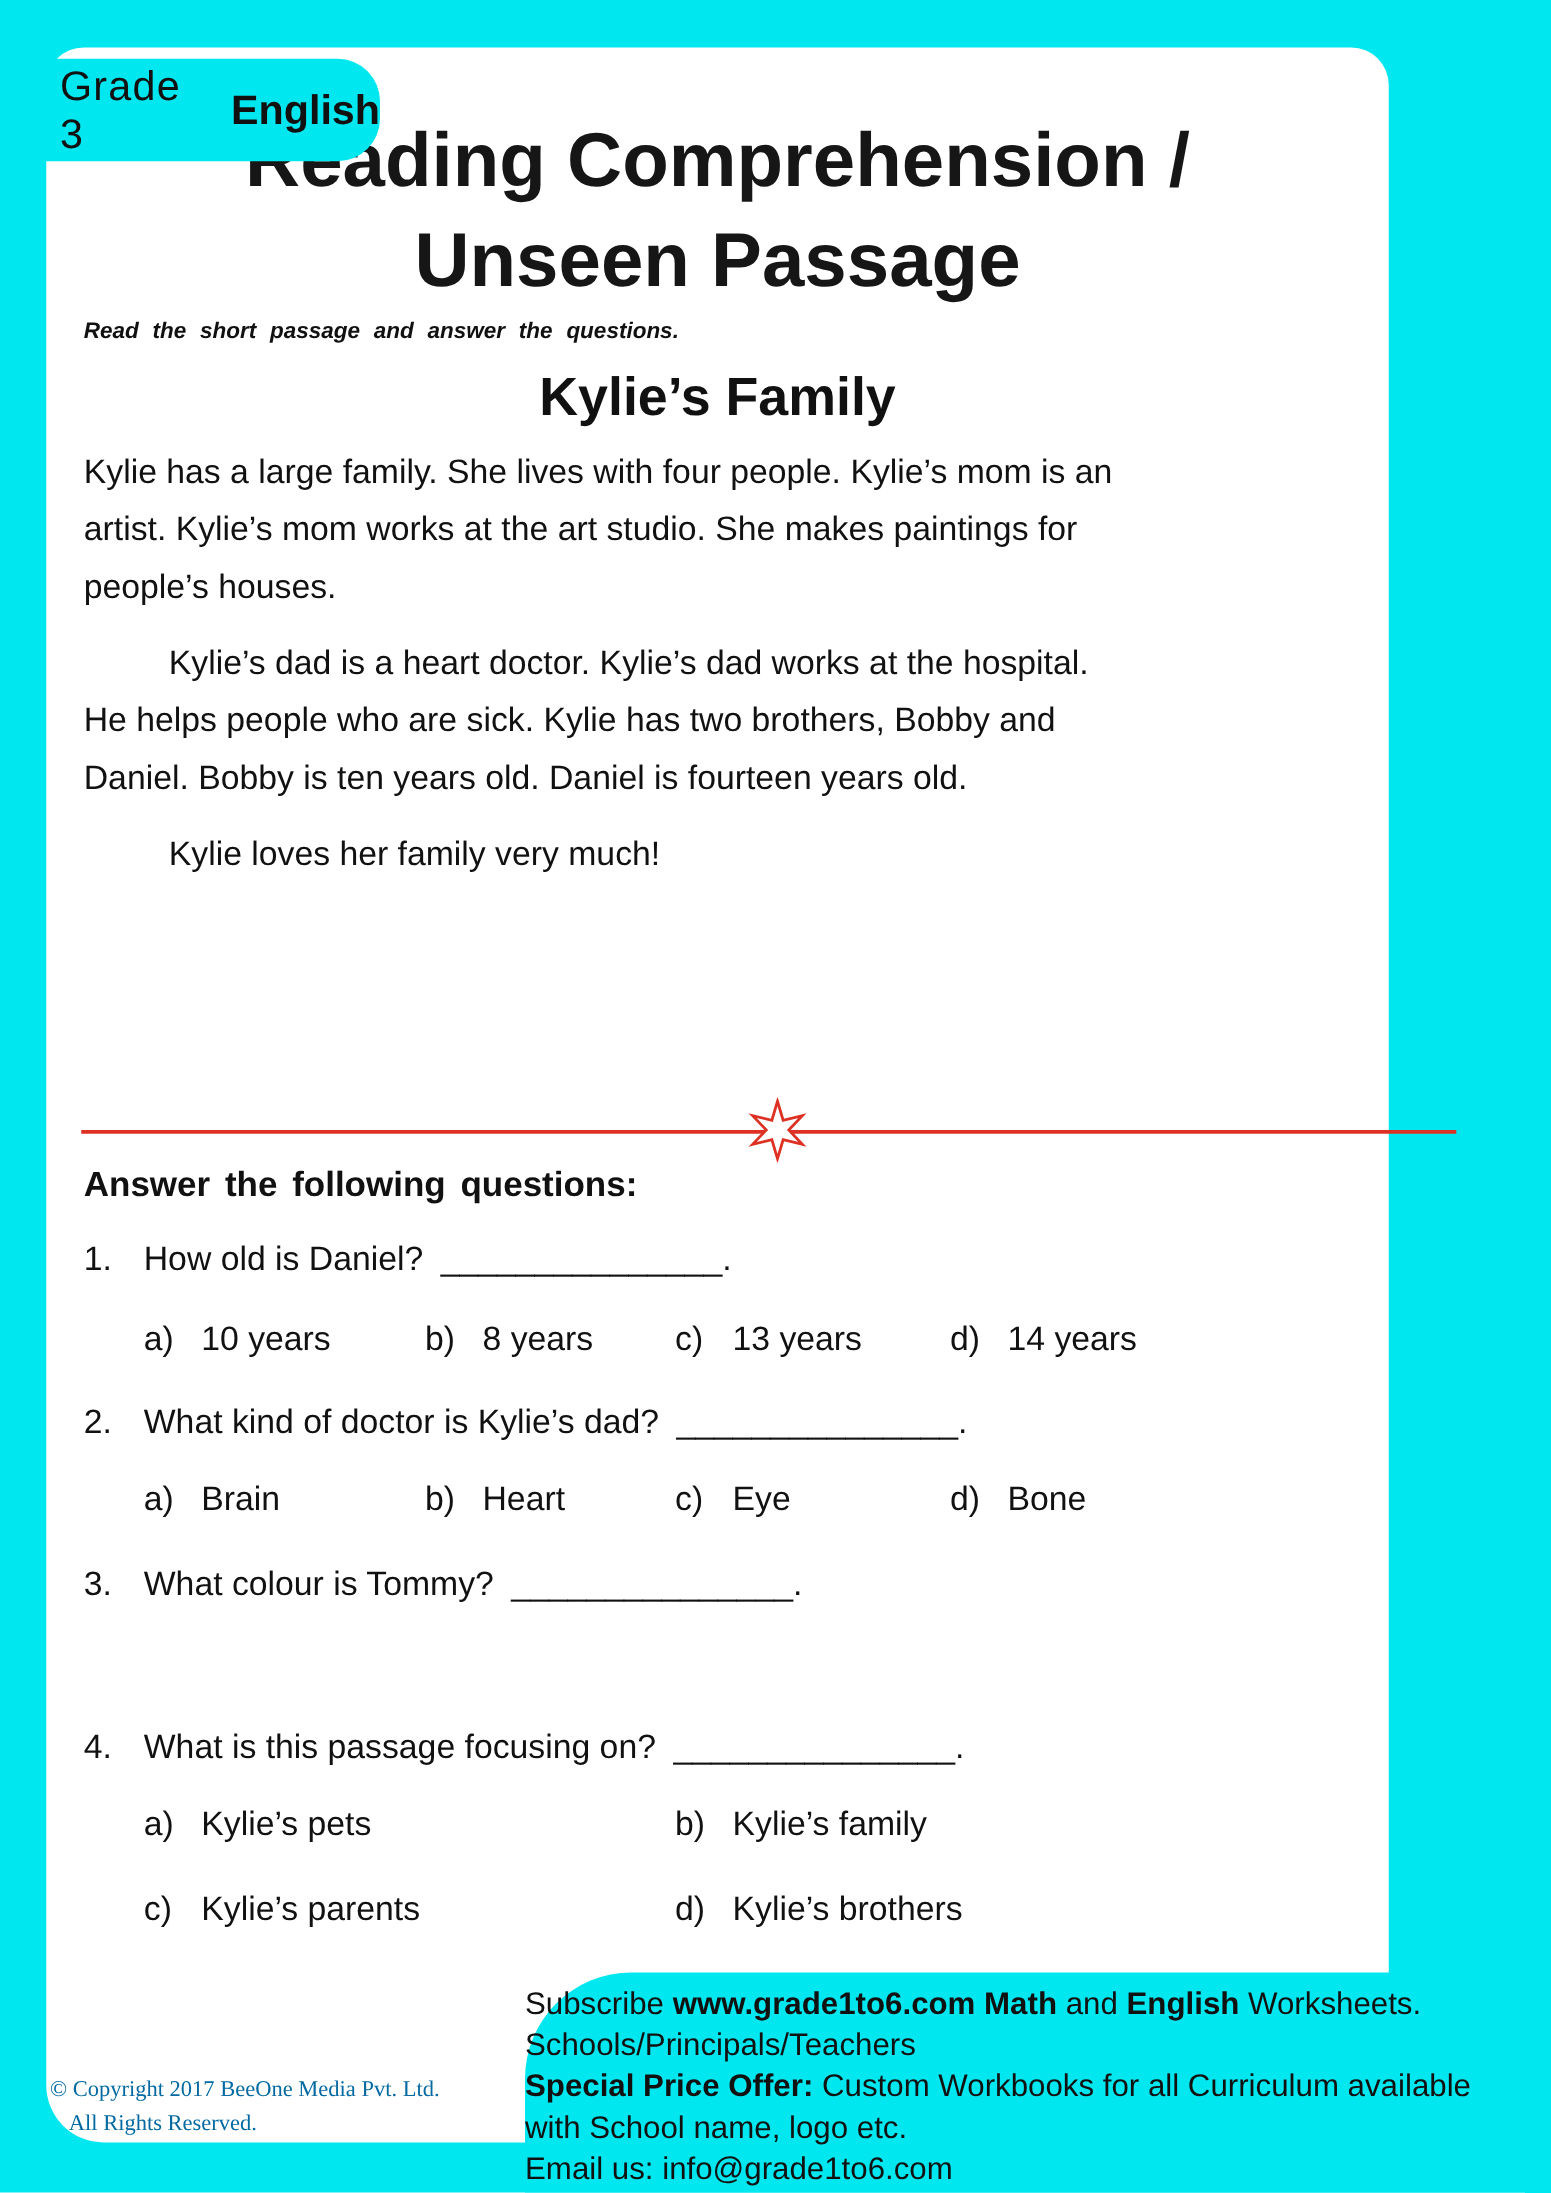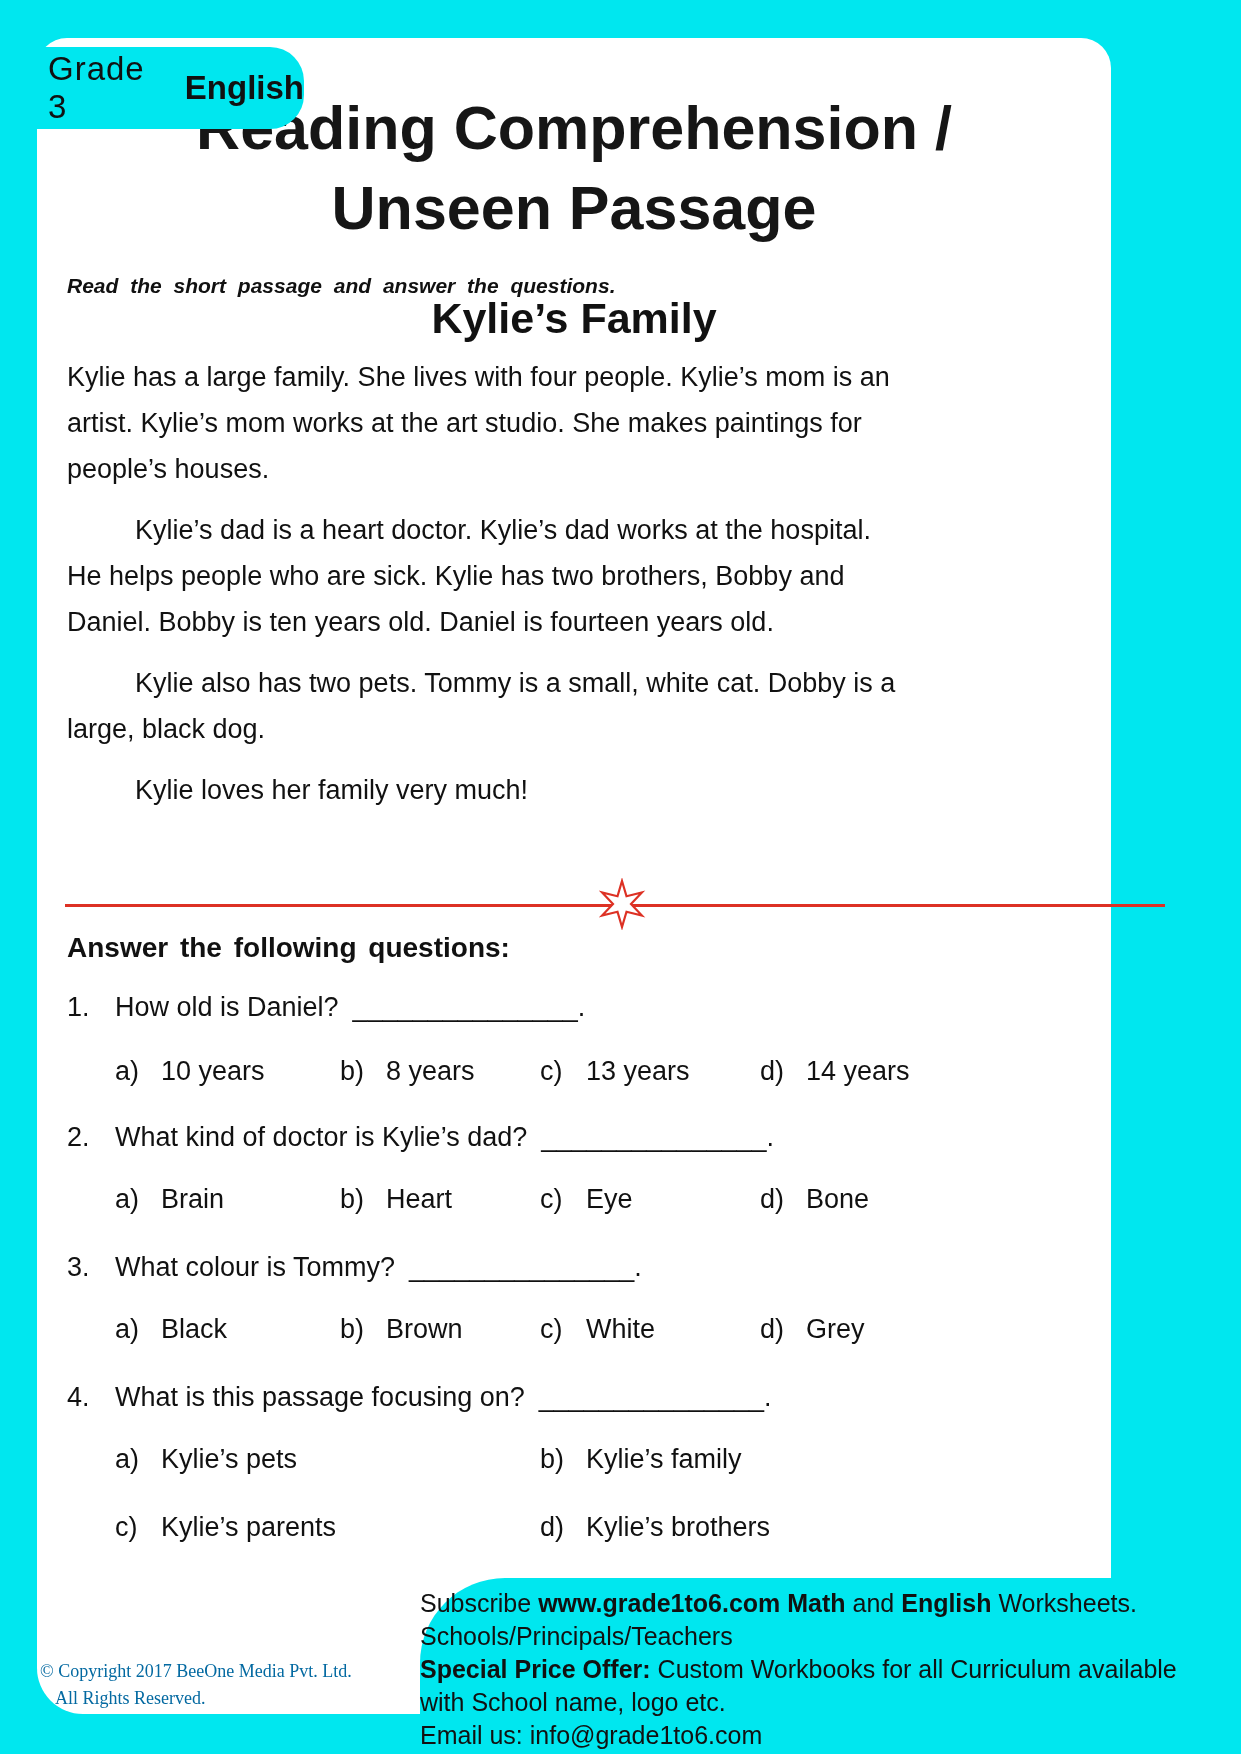"Read the short passage and" .instruction { font-size: 21px -> 18px; margin-top: 20px -> none }
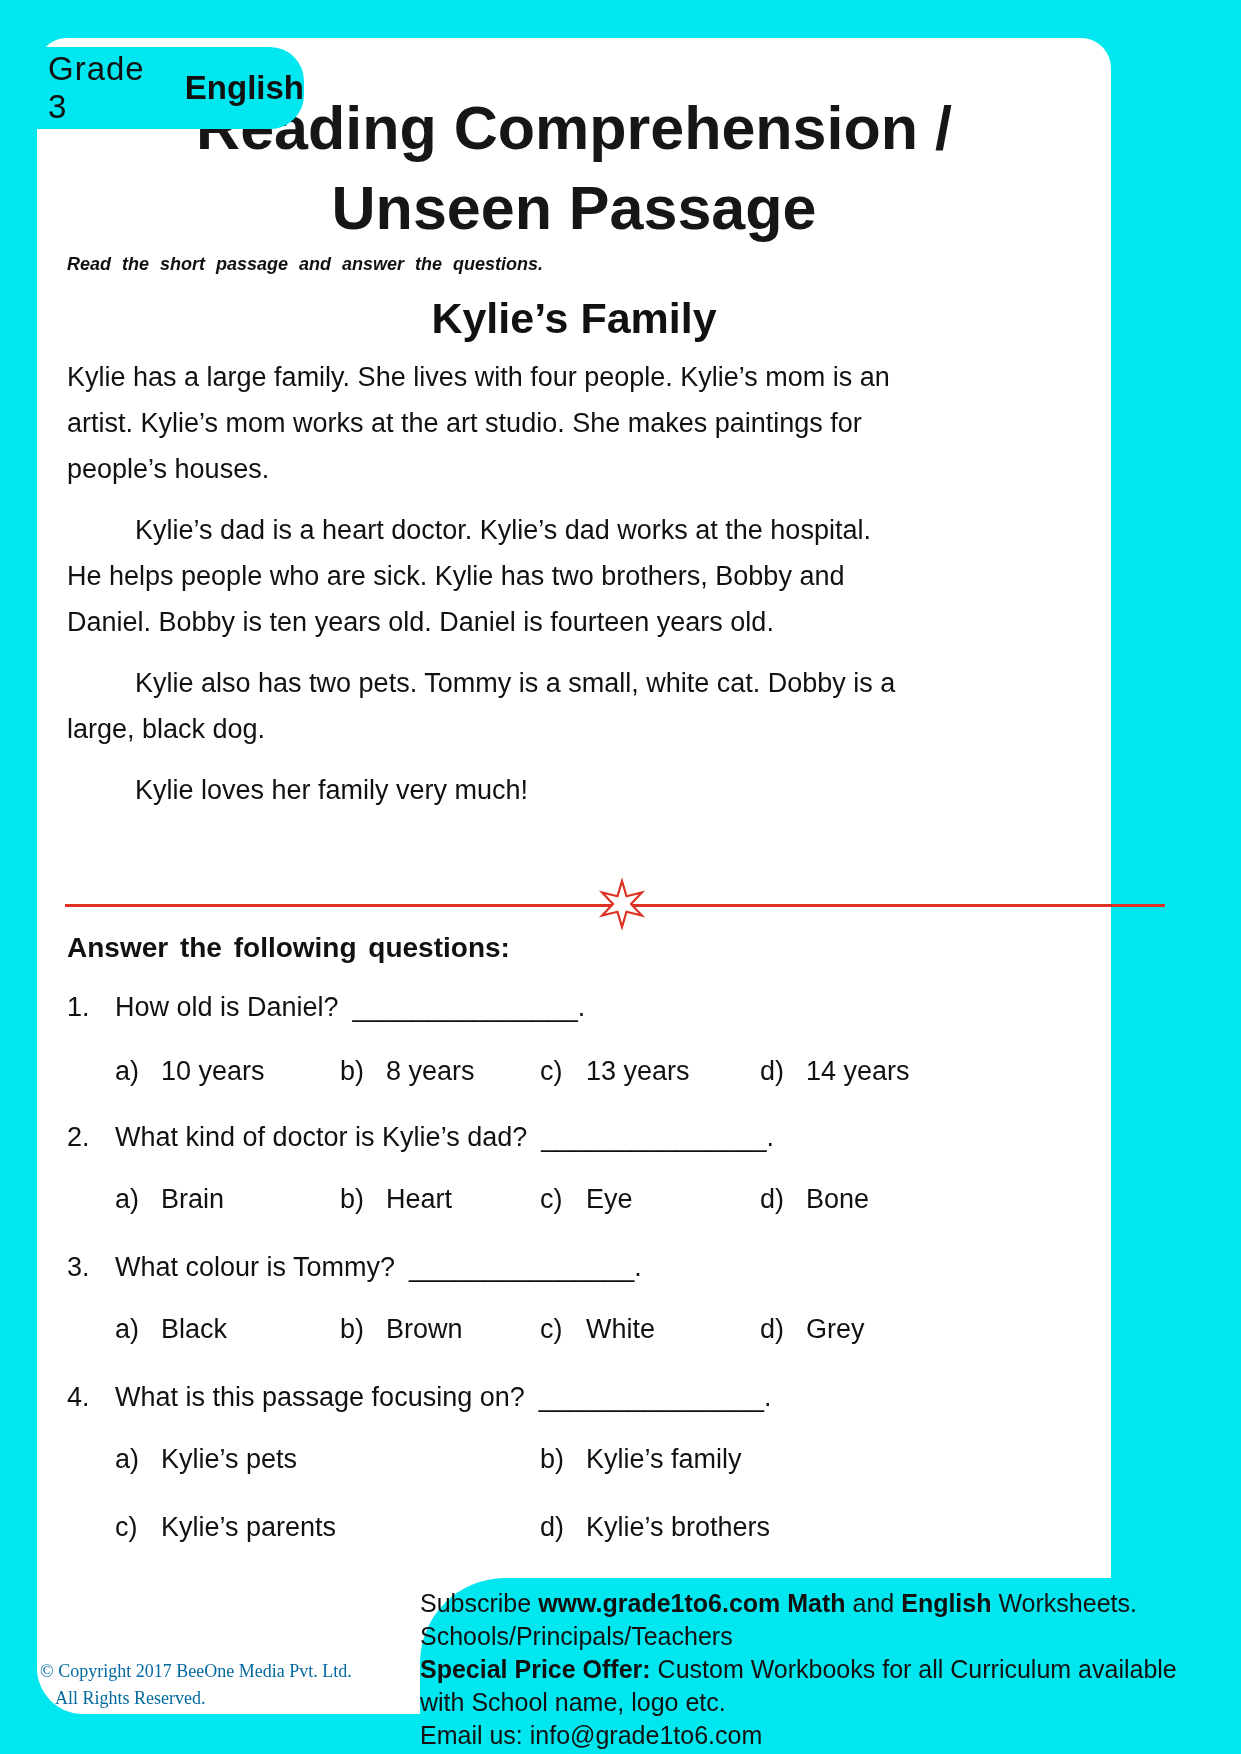"Kylie also has two pets." p.indent { html: <p>Kylie also has two pets. Tommy is a small, white cat. Dobby is a large, black dog.</p> -> none }
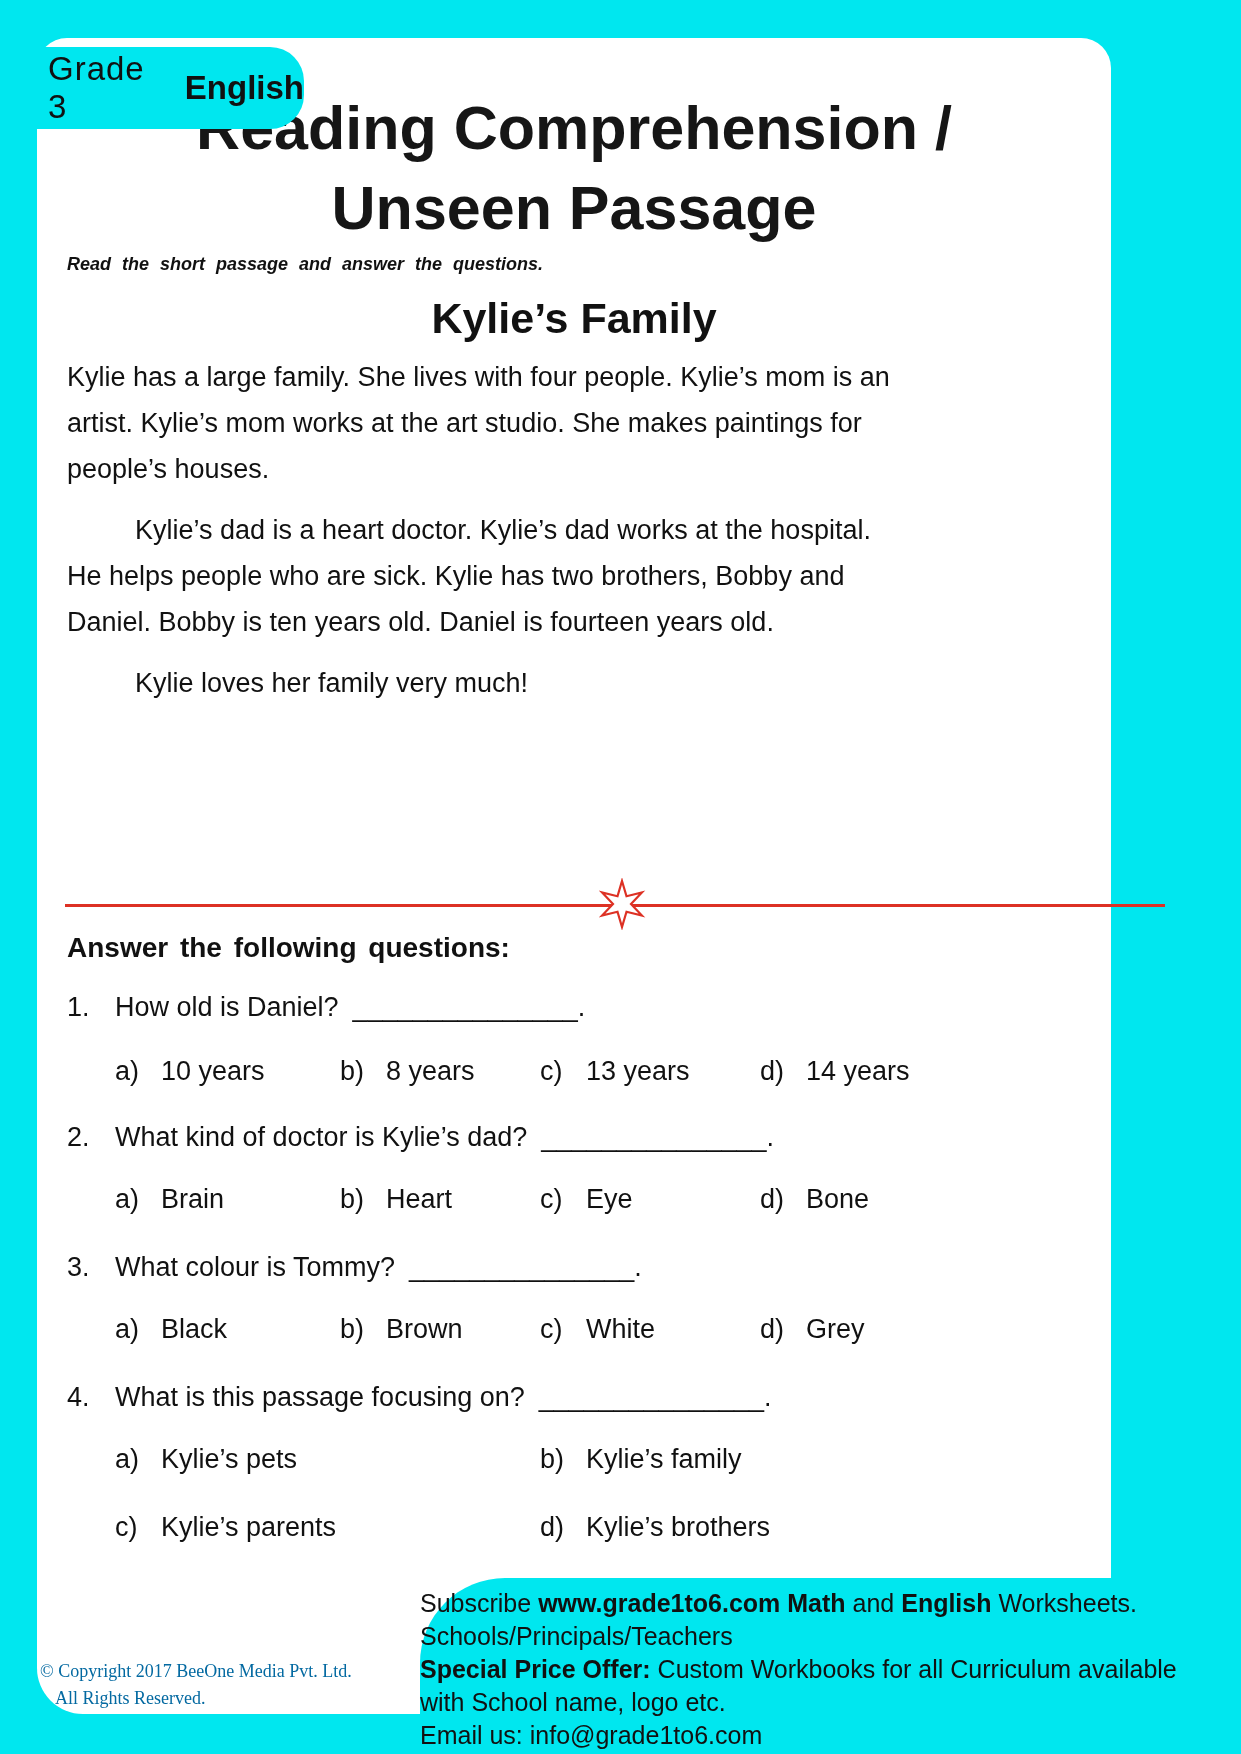"a) Black" div.opt-row { html: <div> <span><span>a)</span><span>Black</span></span> <span><span>b)</span><span>Brown</span></span> <span><span>c)</span><span>White</span></span> <span><span>d)</span><span>Grey</span></span> </div> -> none }
